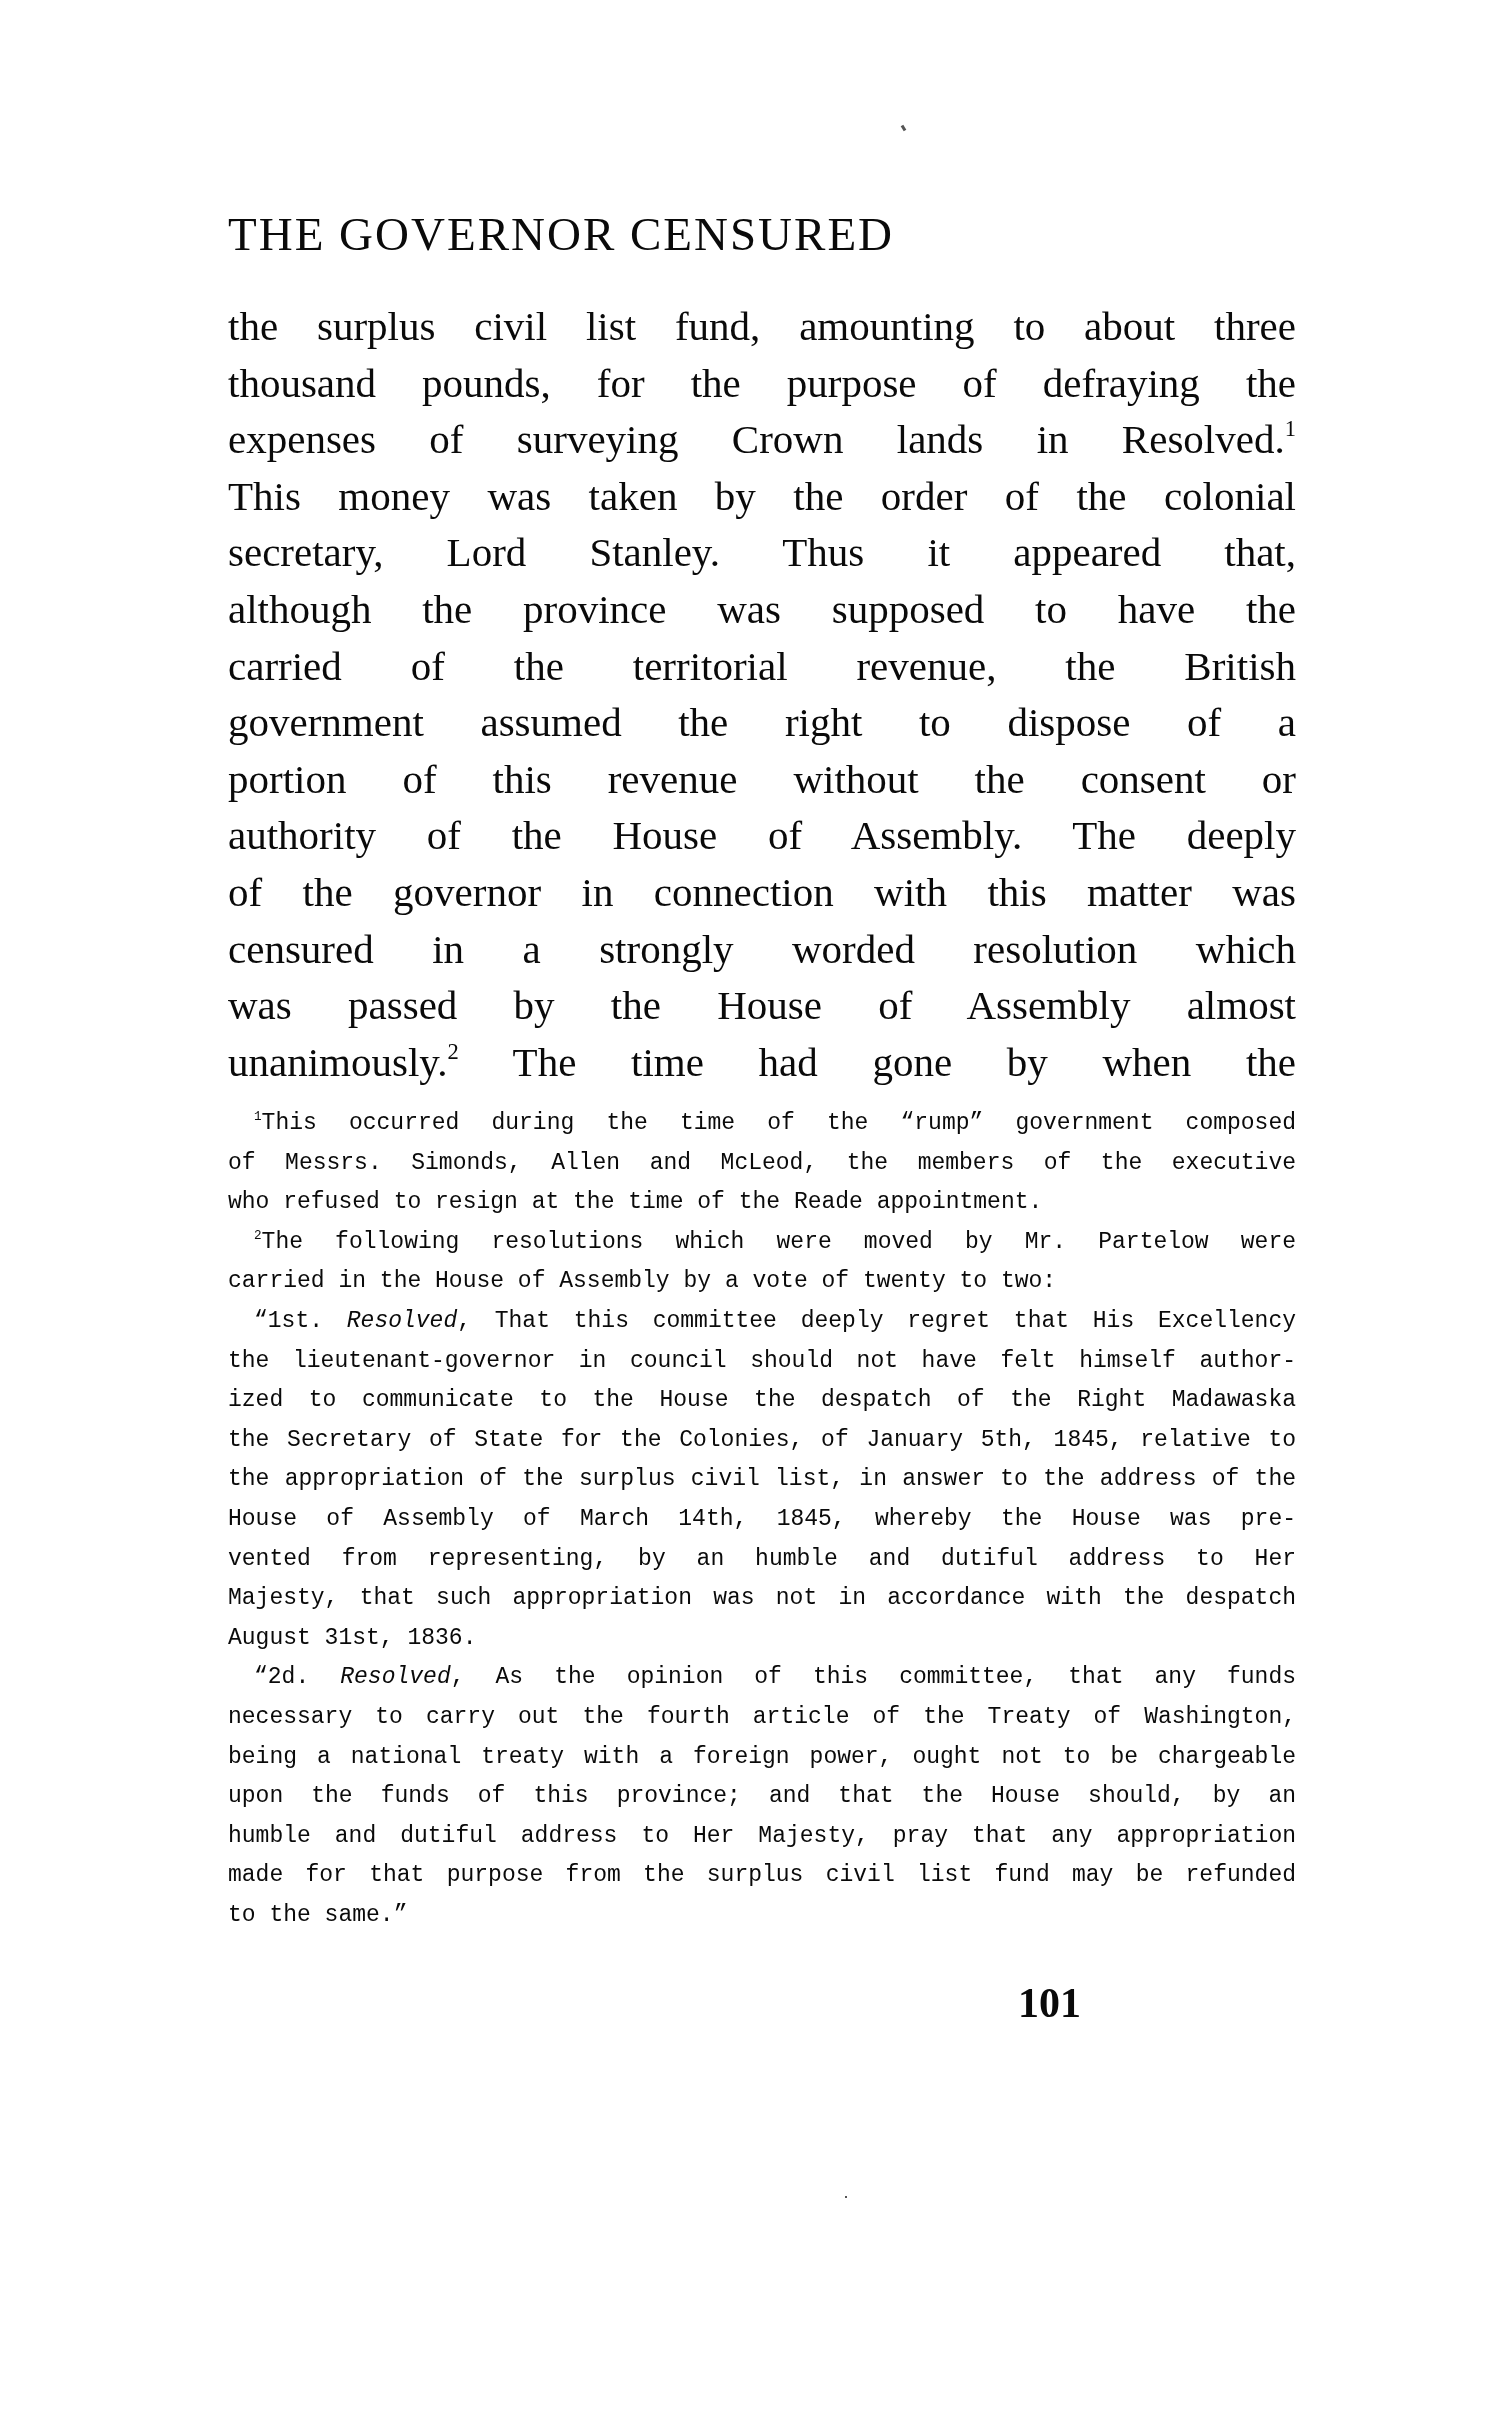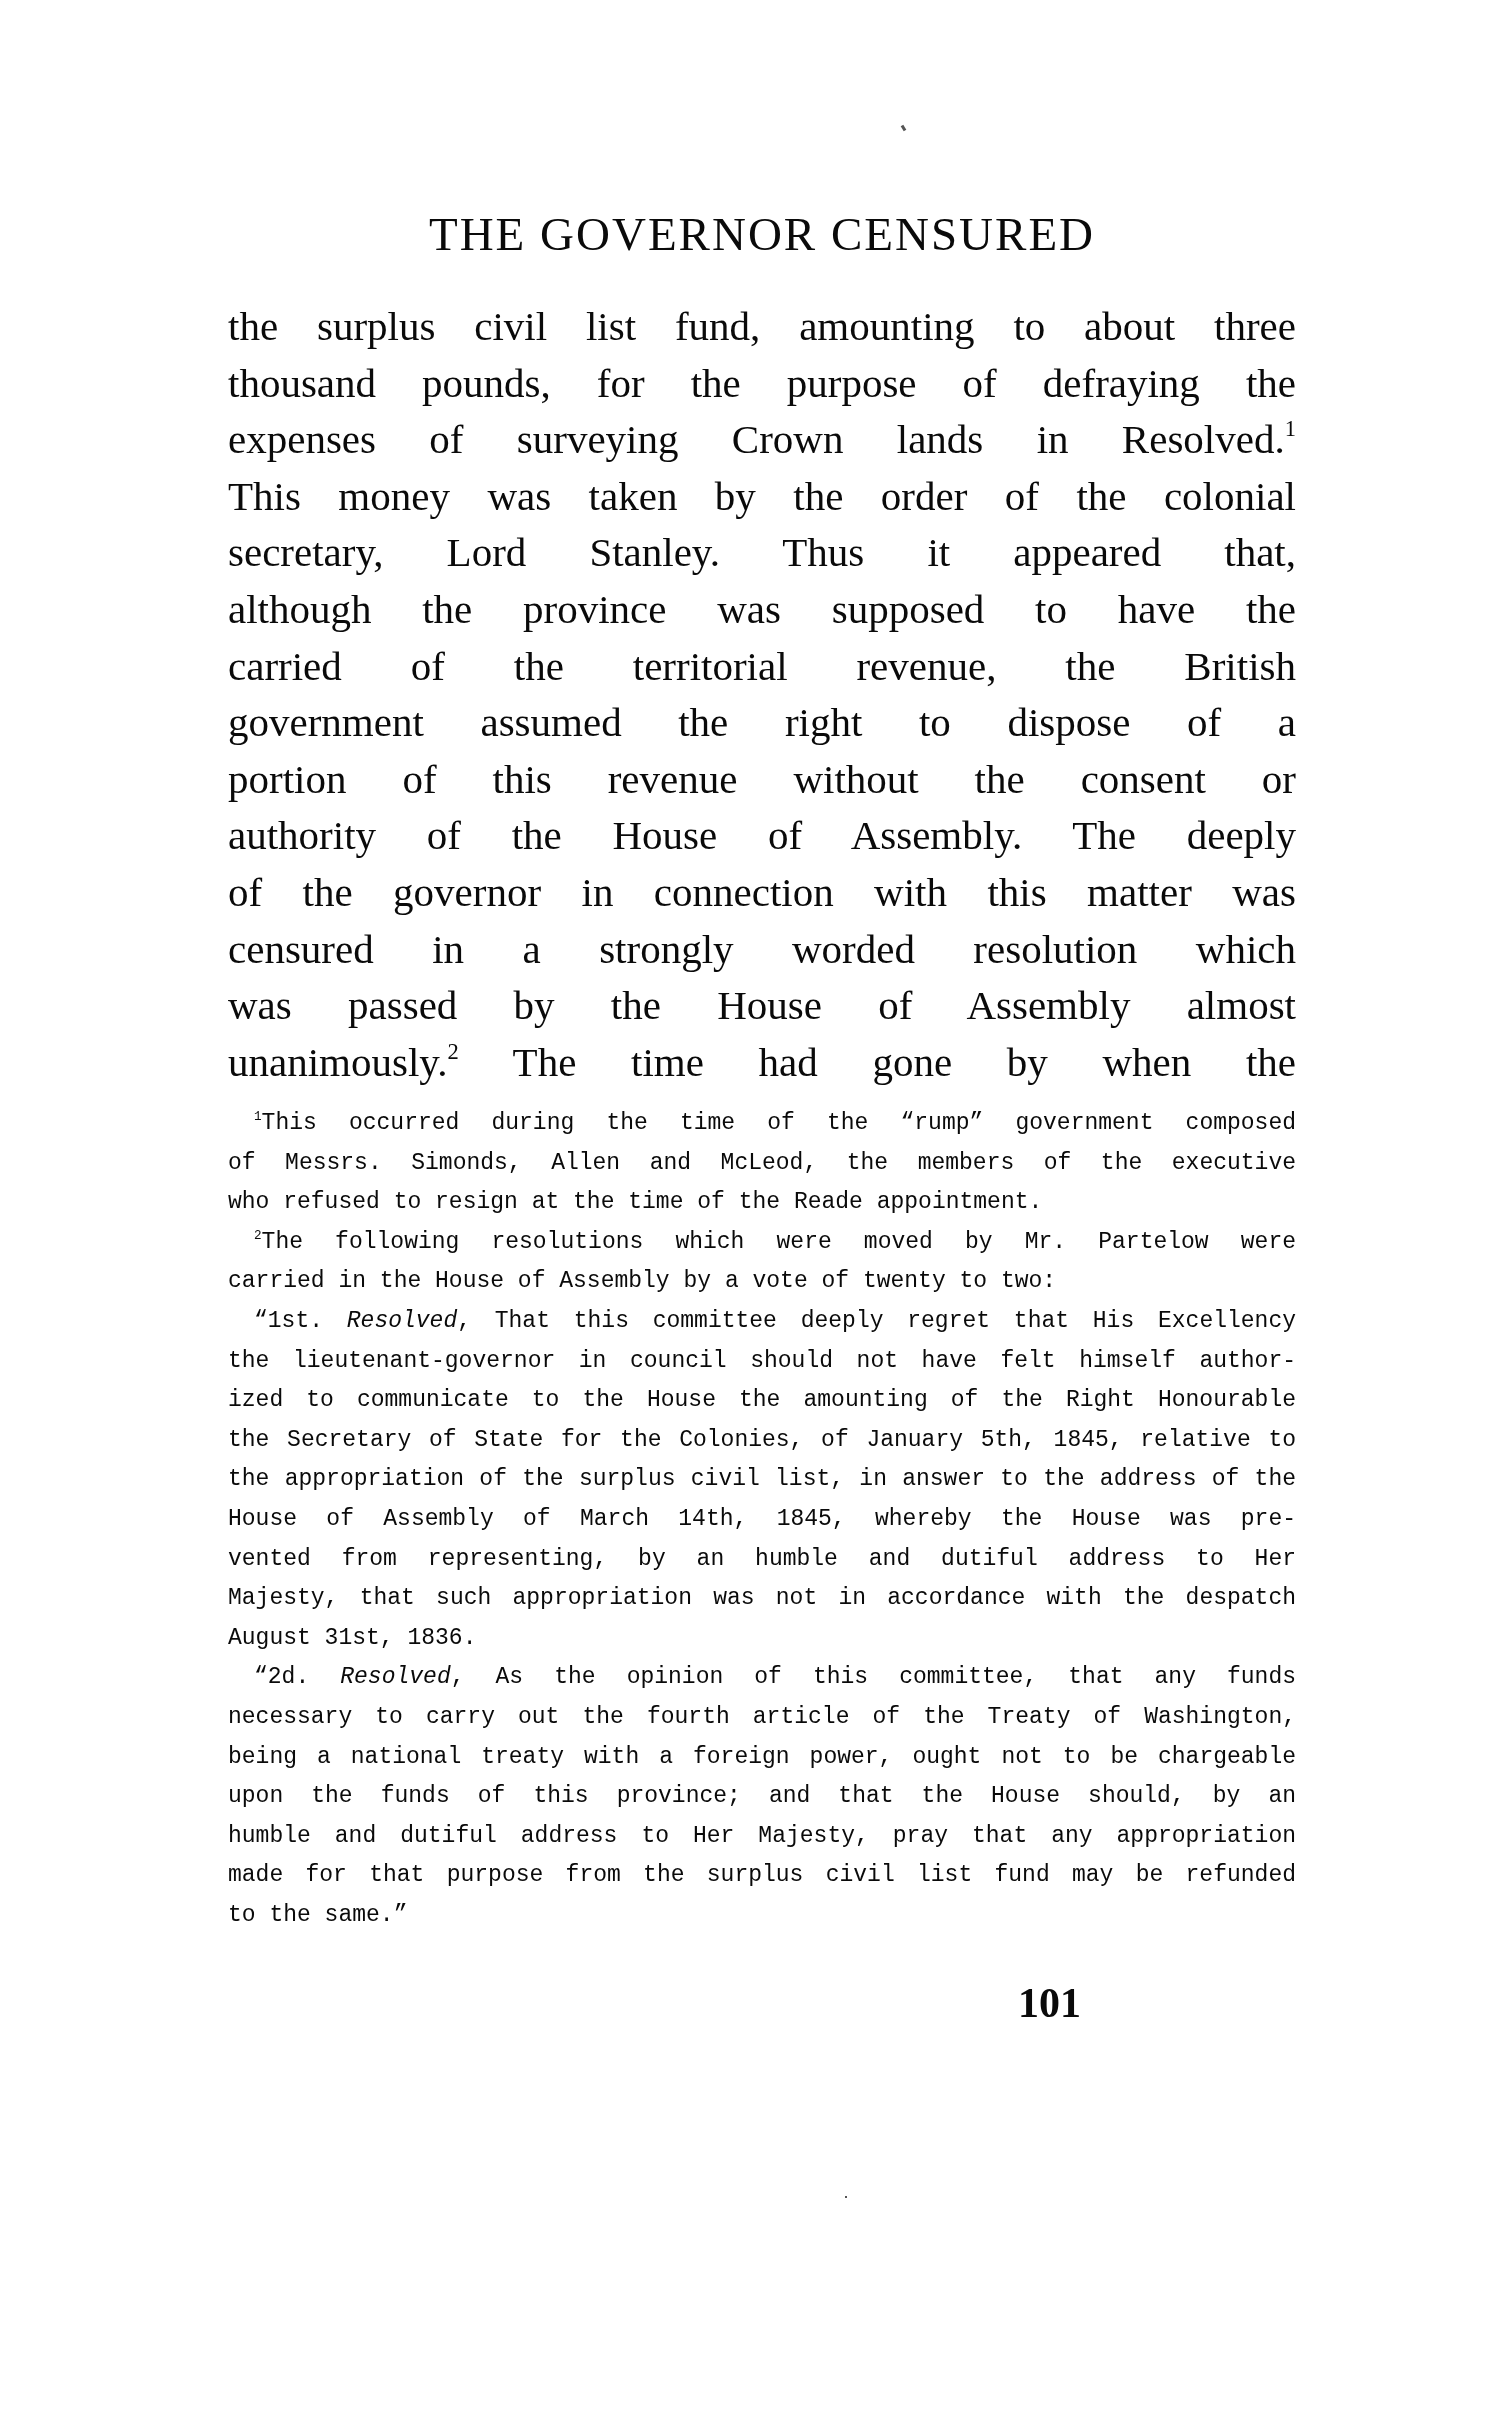"THE GOVERNOR CENSURED" .running-head { text-align: center -> none }
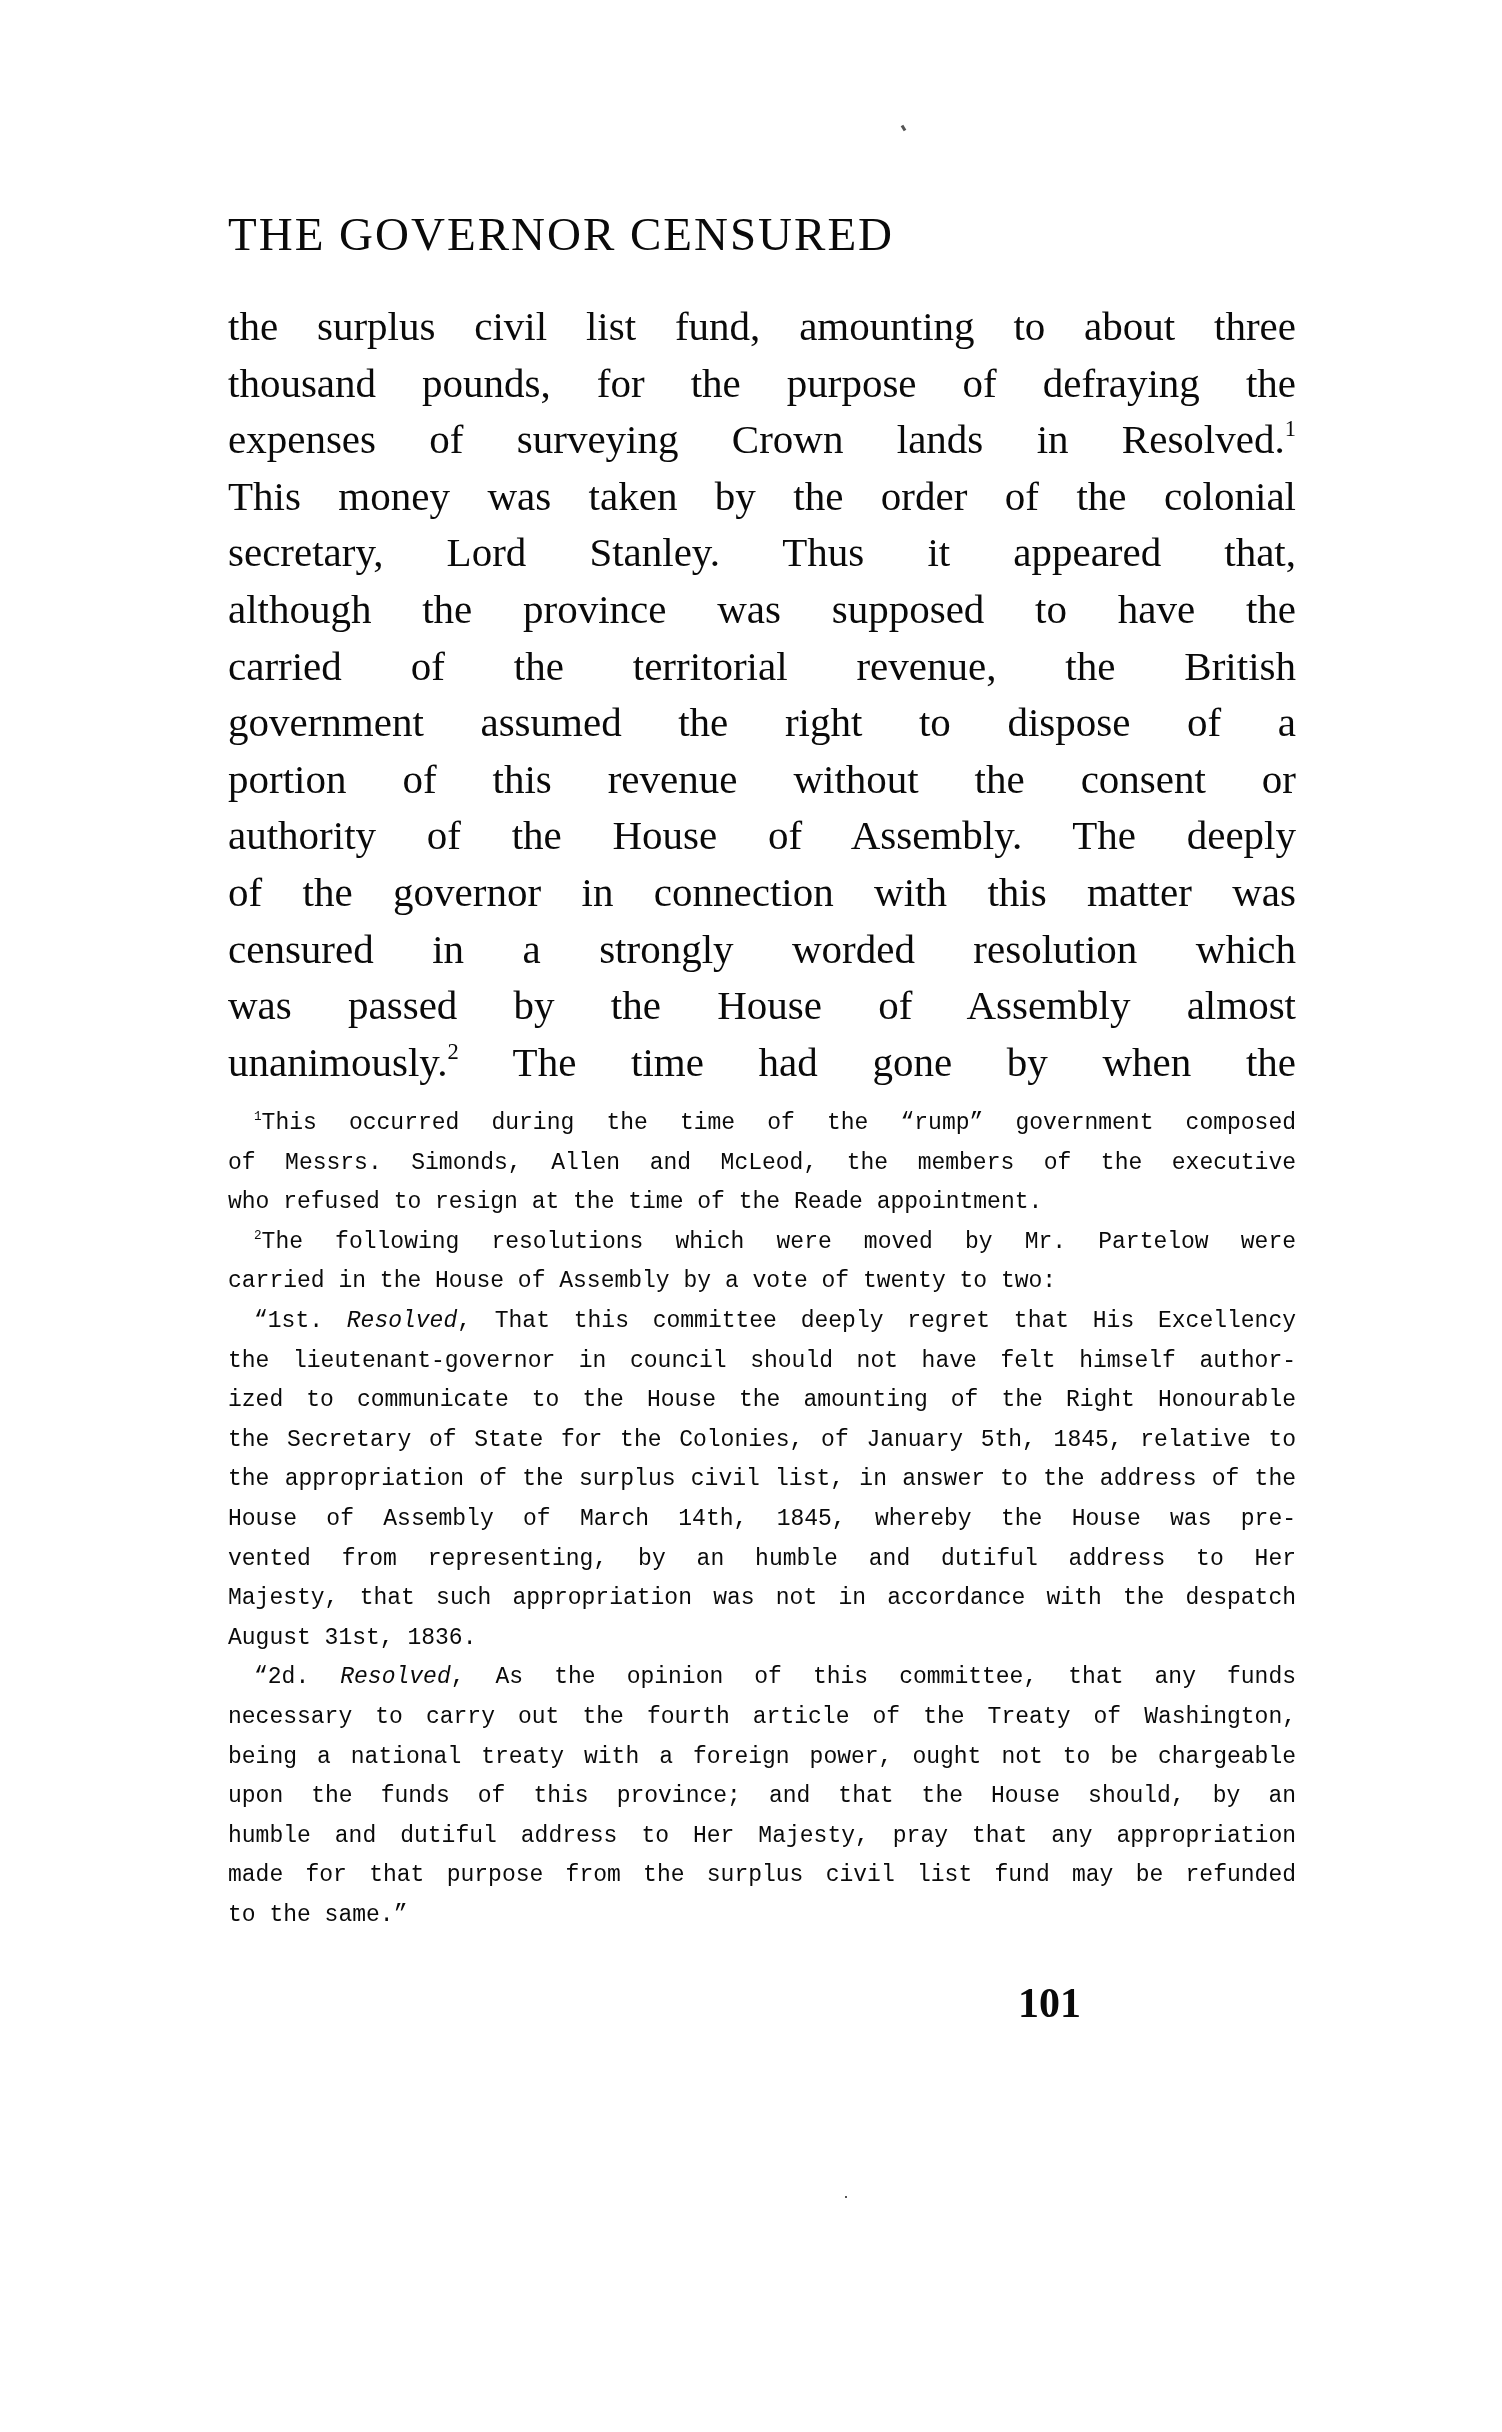"ized to communicate to the" span.fn-line { text: amounting of the Right Honourable -> despatch of the Right Madawaska }
